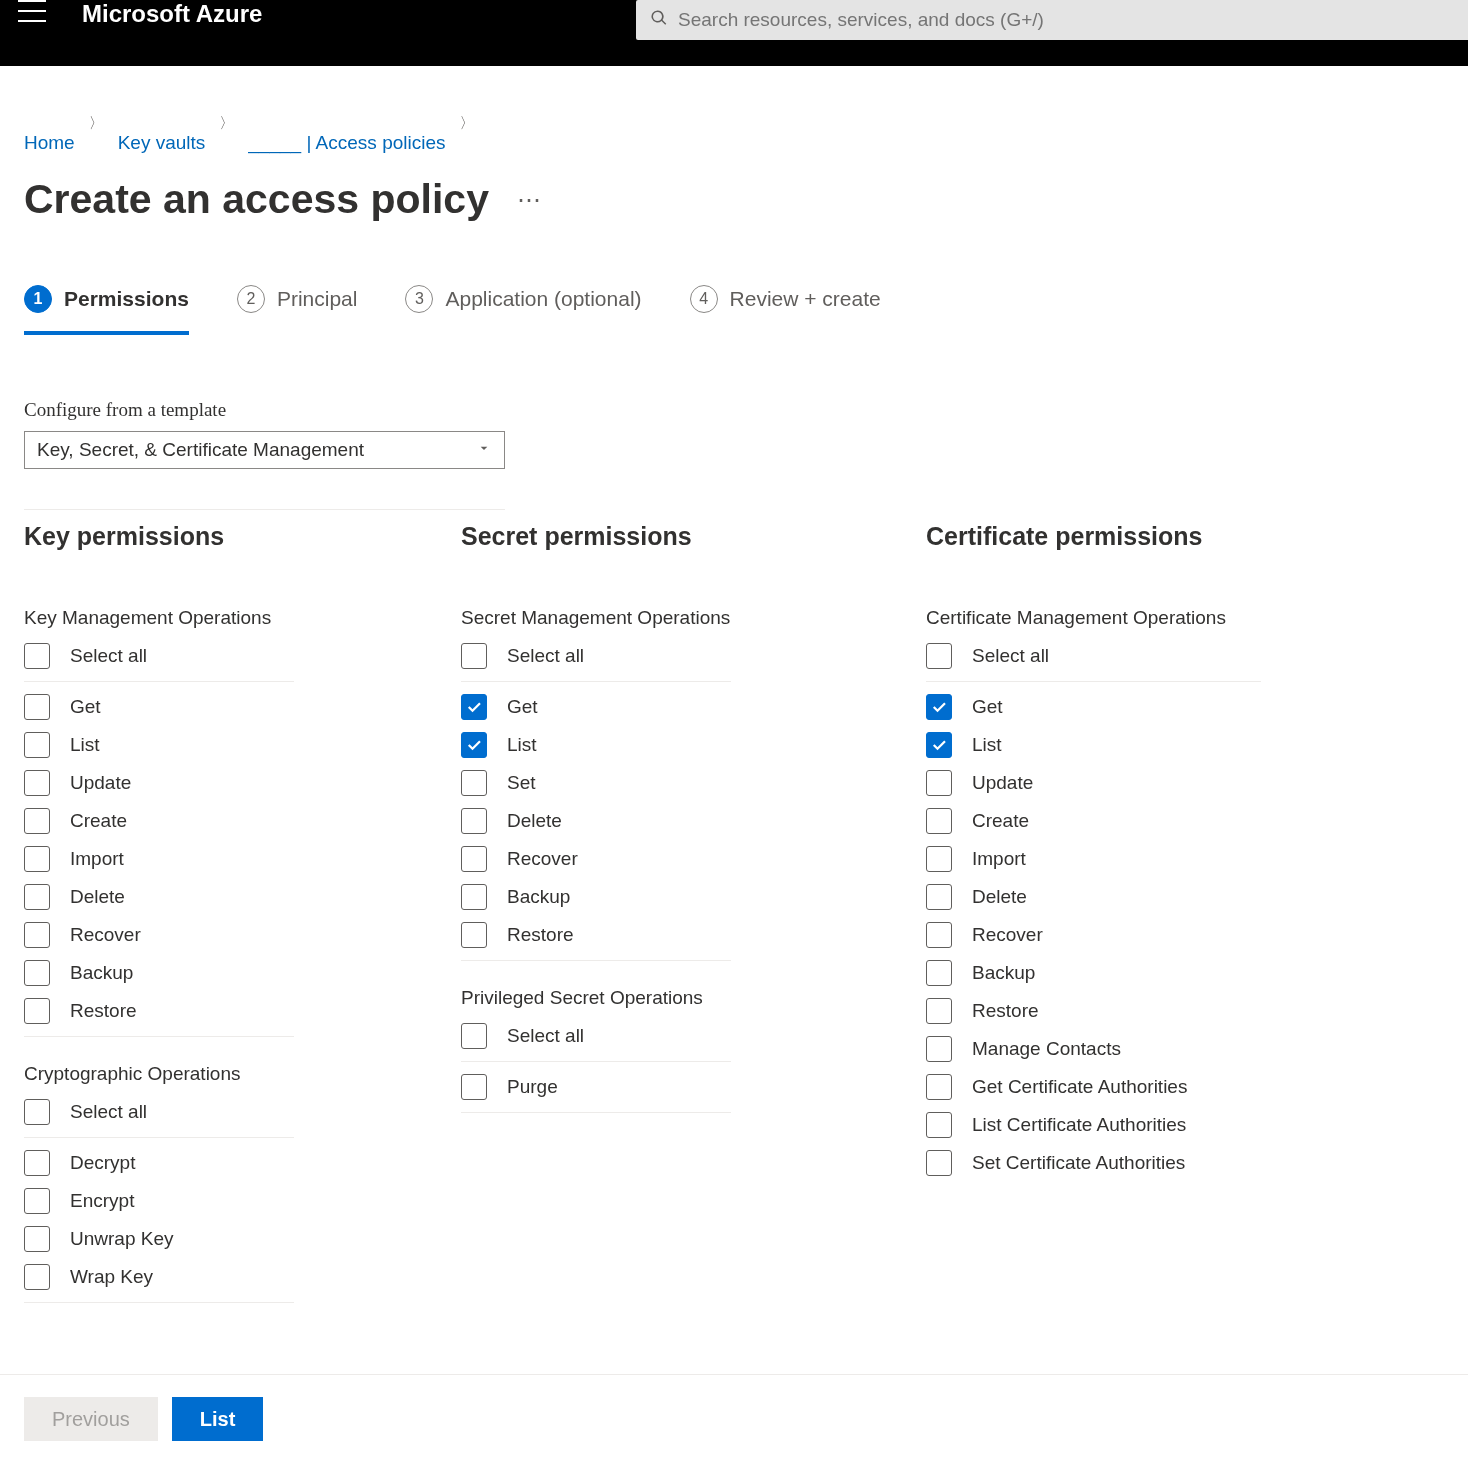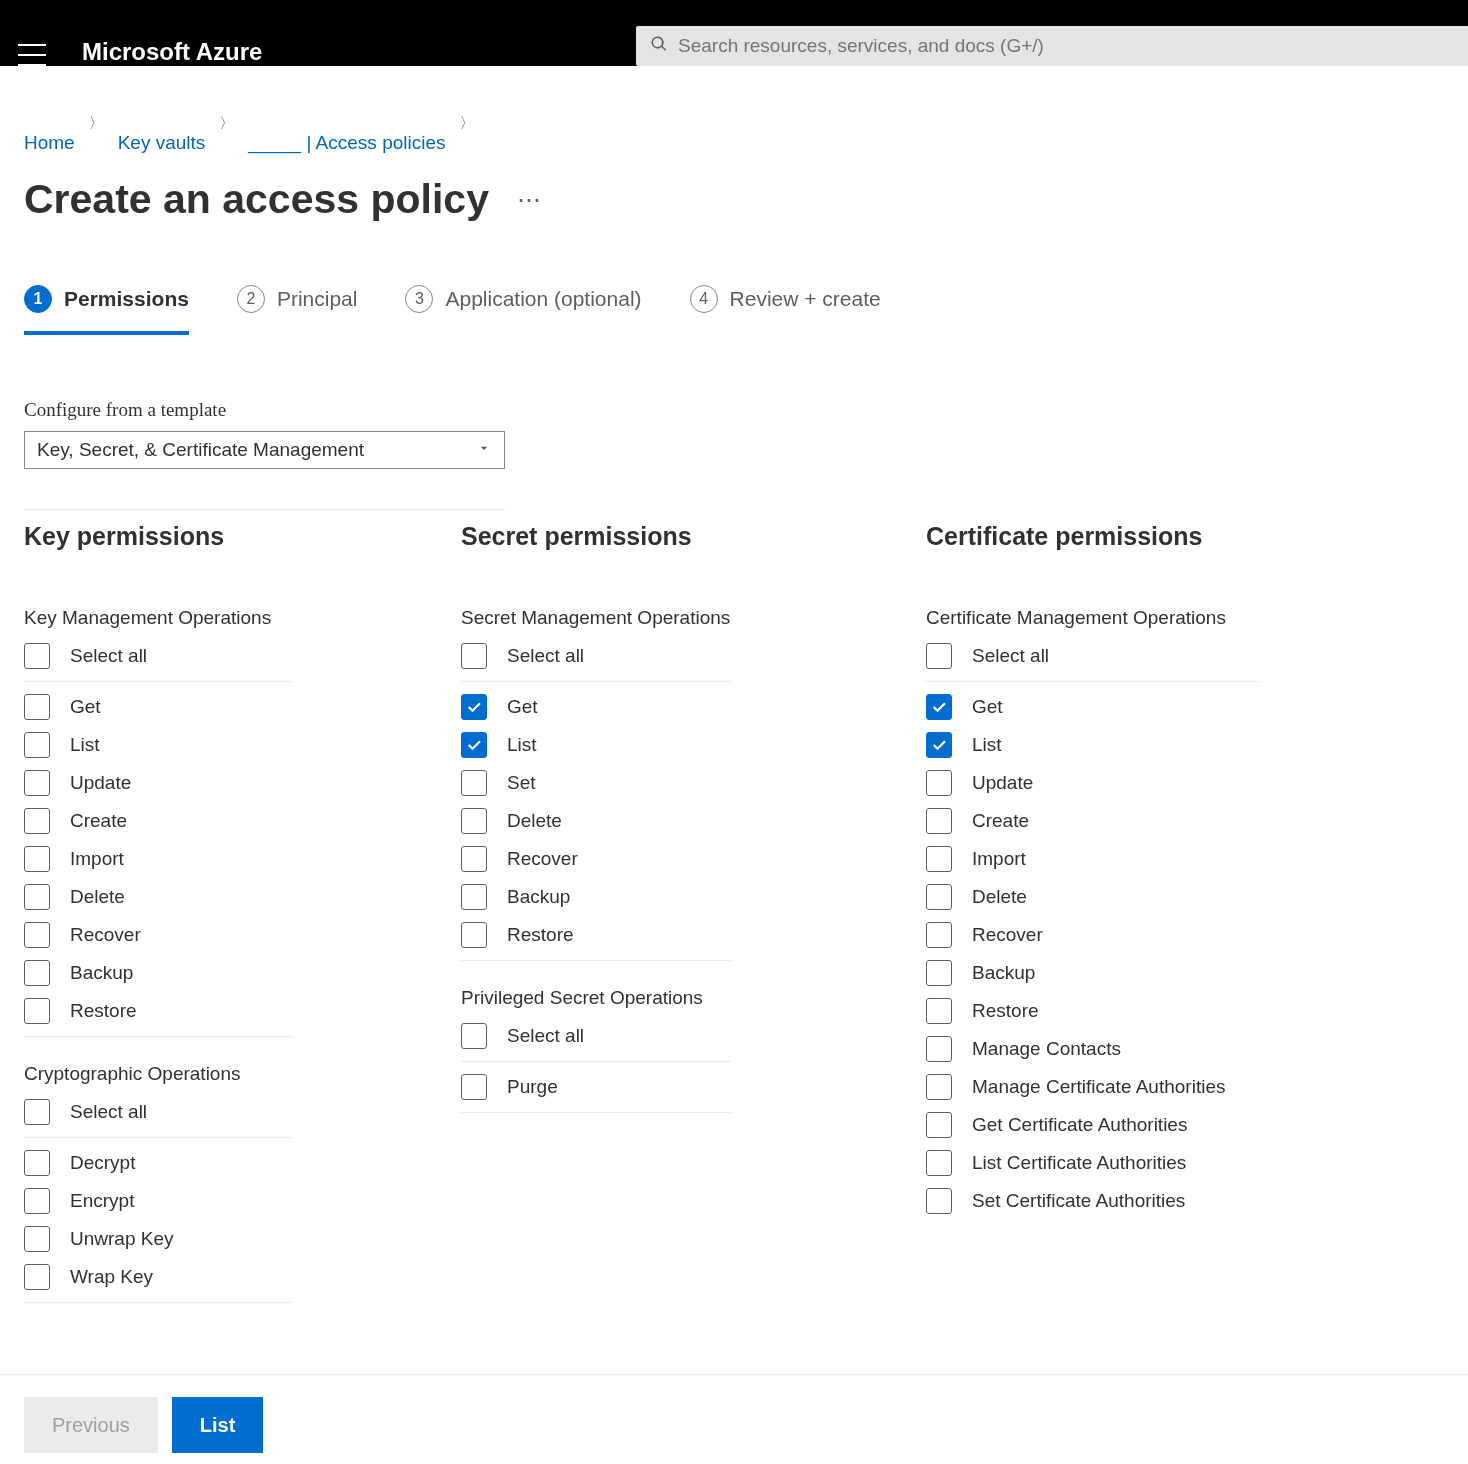"Microsoft Azure" .topbar { align-items: flex-end -> flex-start }
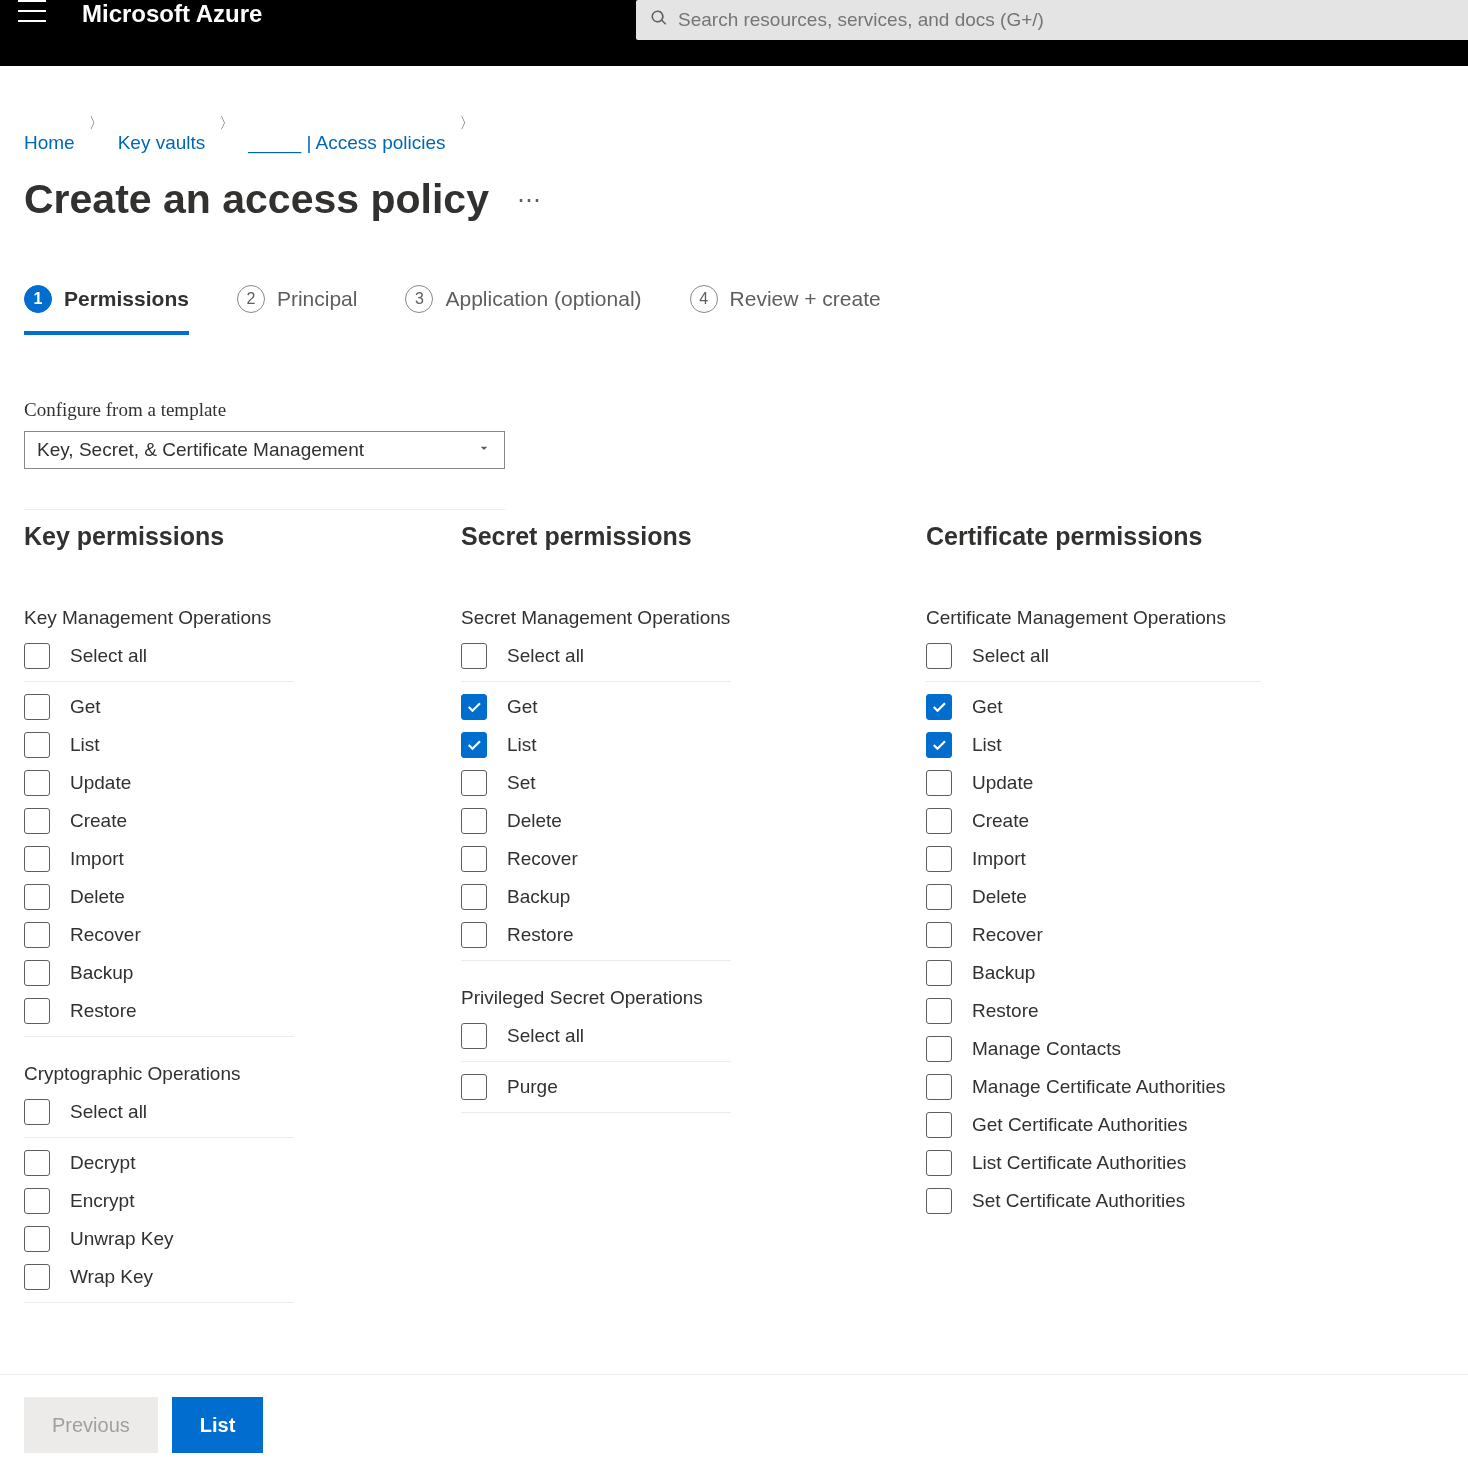"Manage Certificate Authorities" div.chk-row { html: <div> <span></span> <span>Manage Certificate Authorities</span> </div> -> none }
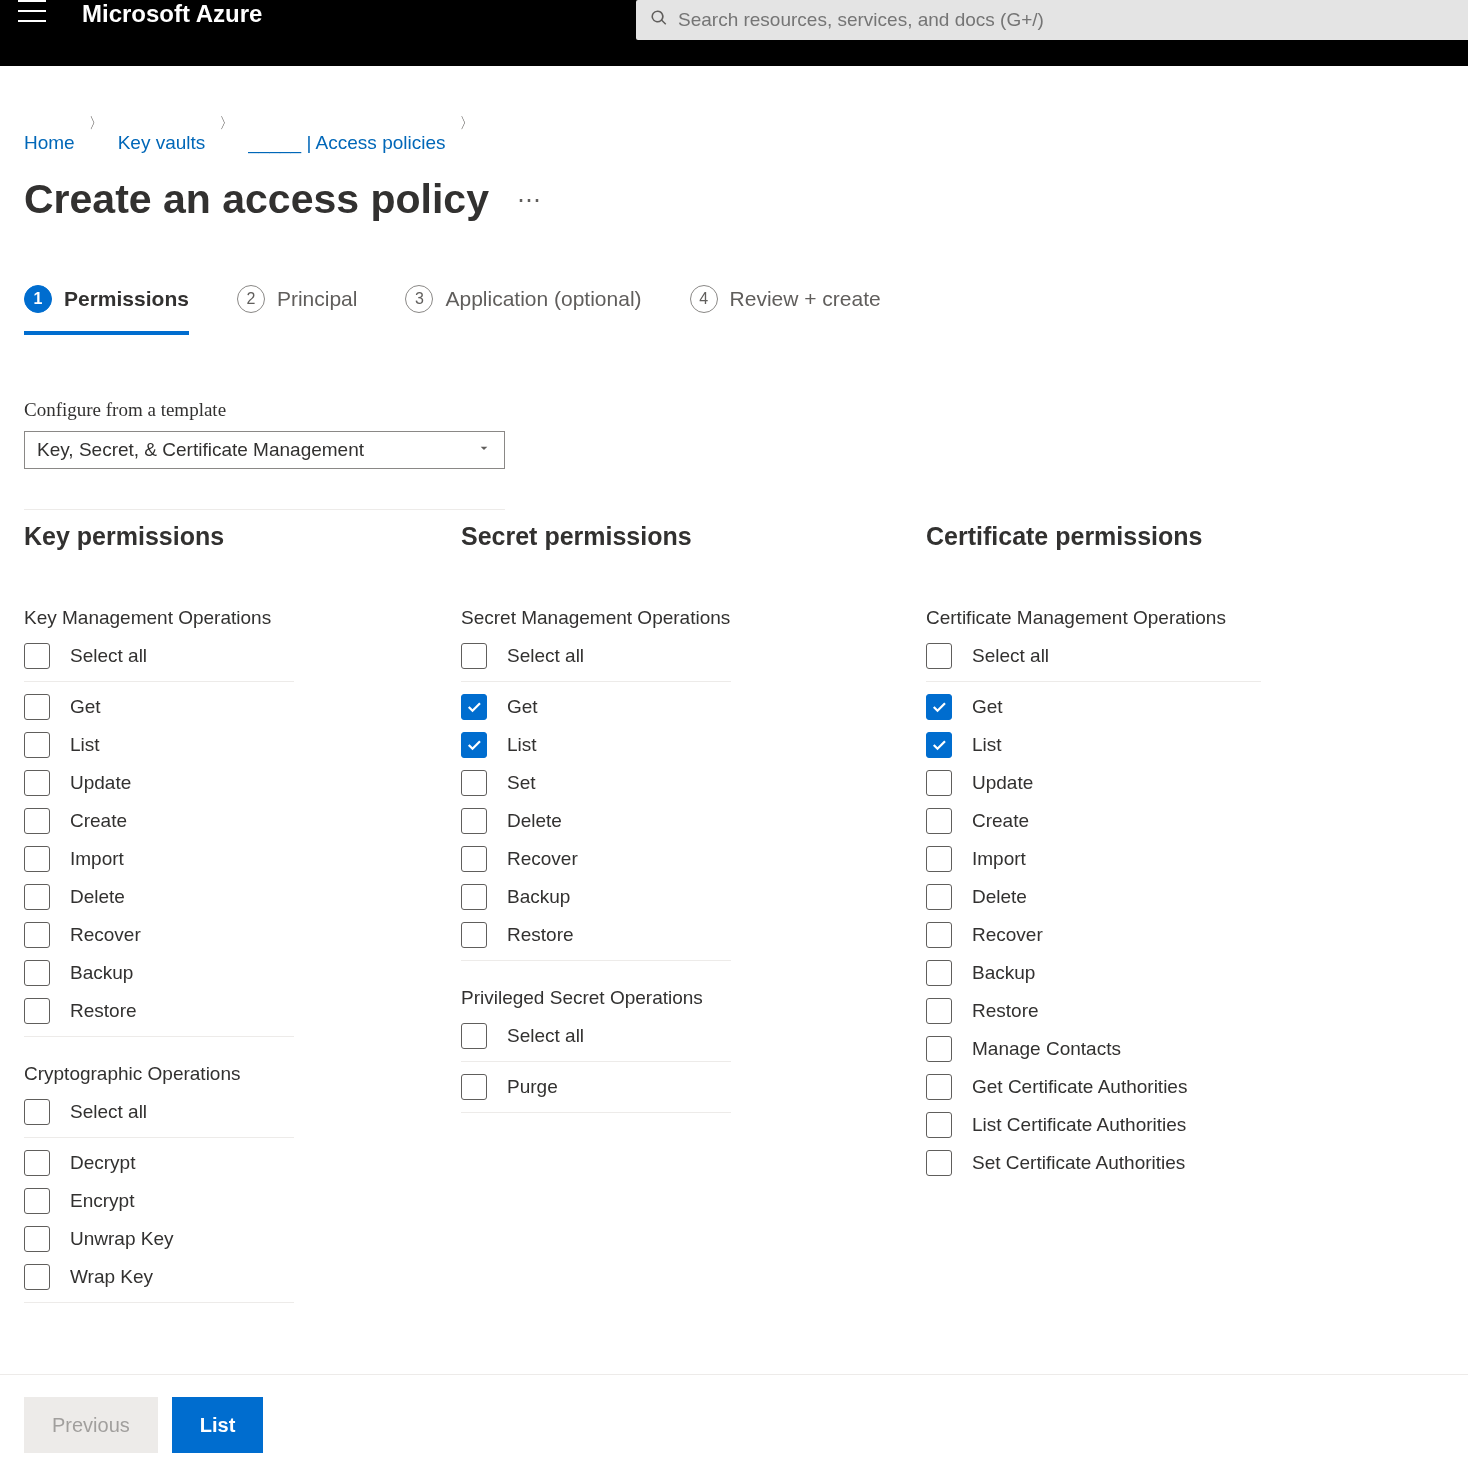"Previous" .btn { height: 56px -> 44px }
